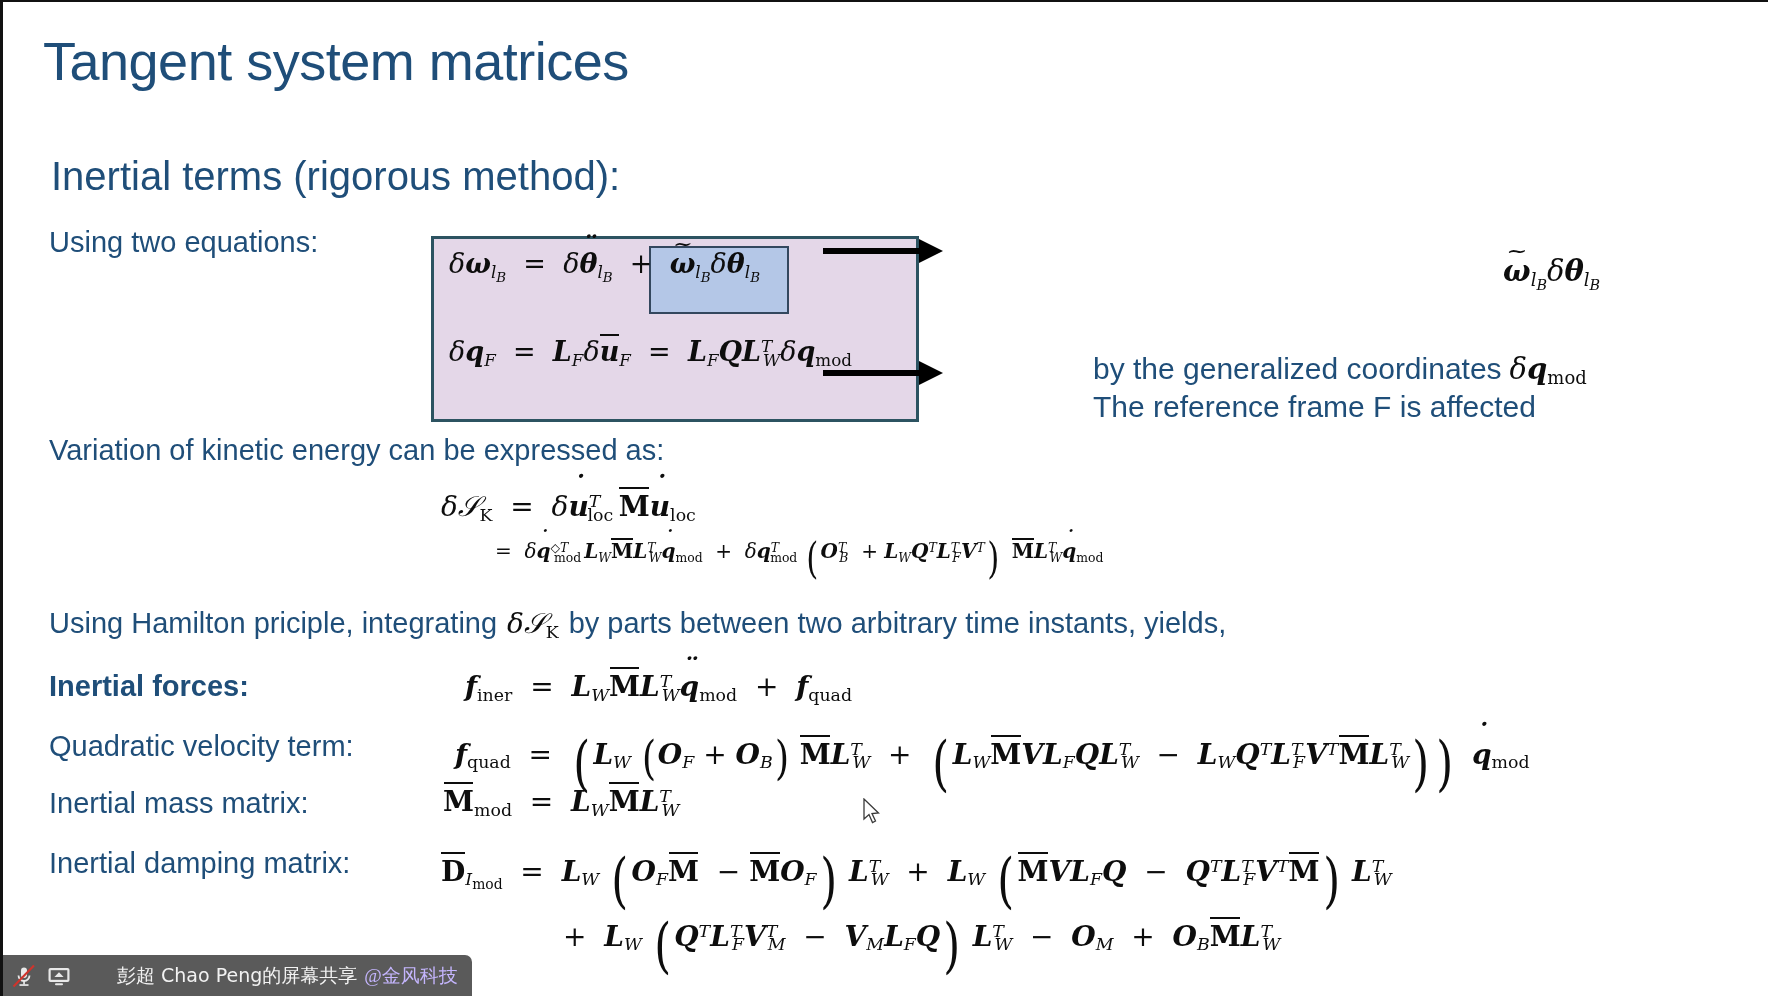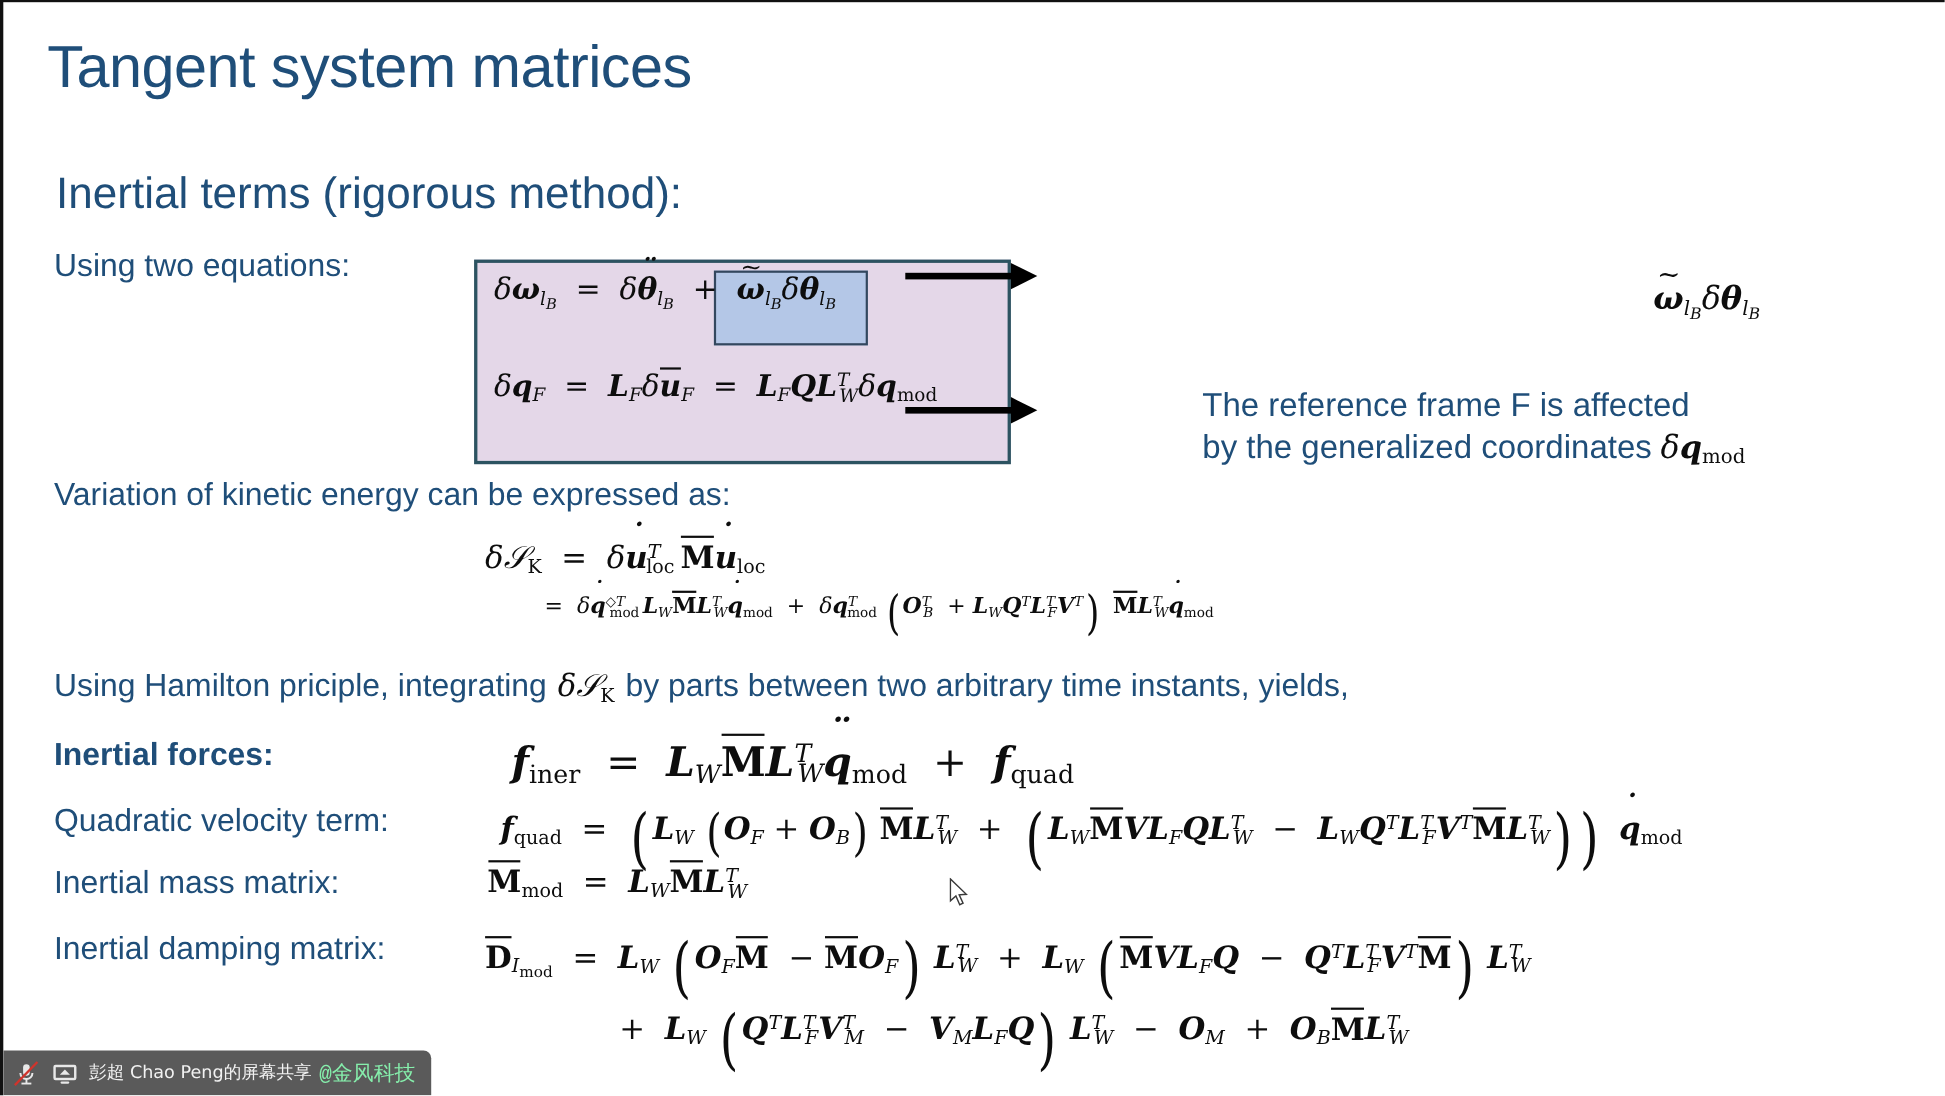"The reference frame F is" div { order: before "by the generalized coordinates" -> after "by the generalized coordinates" }
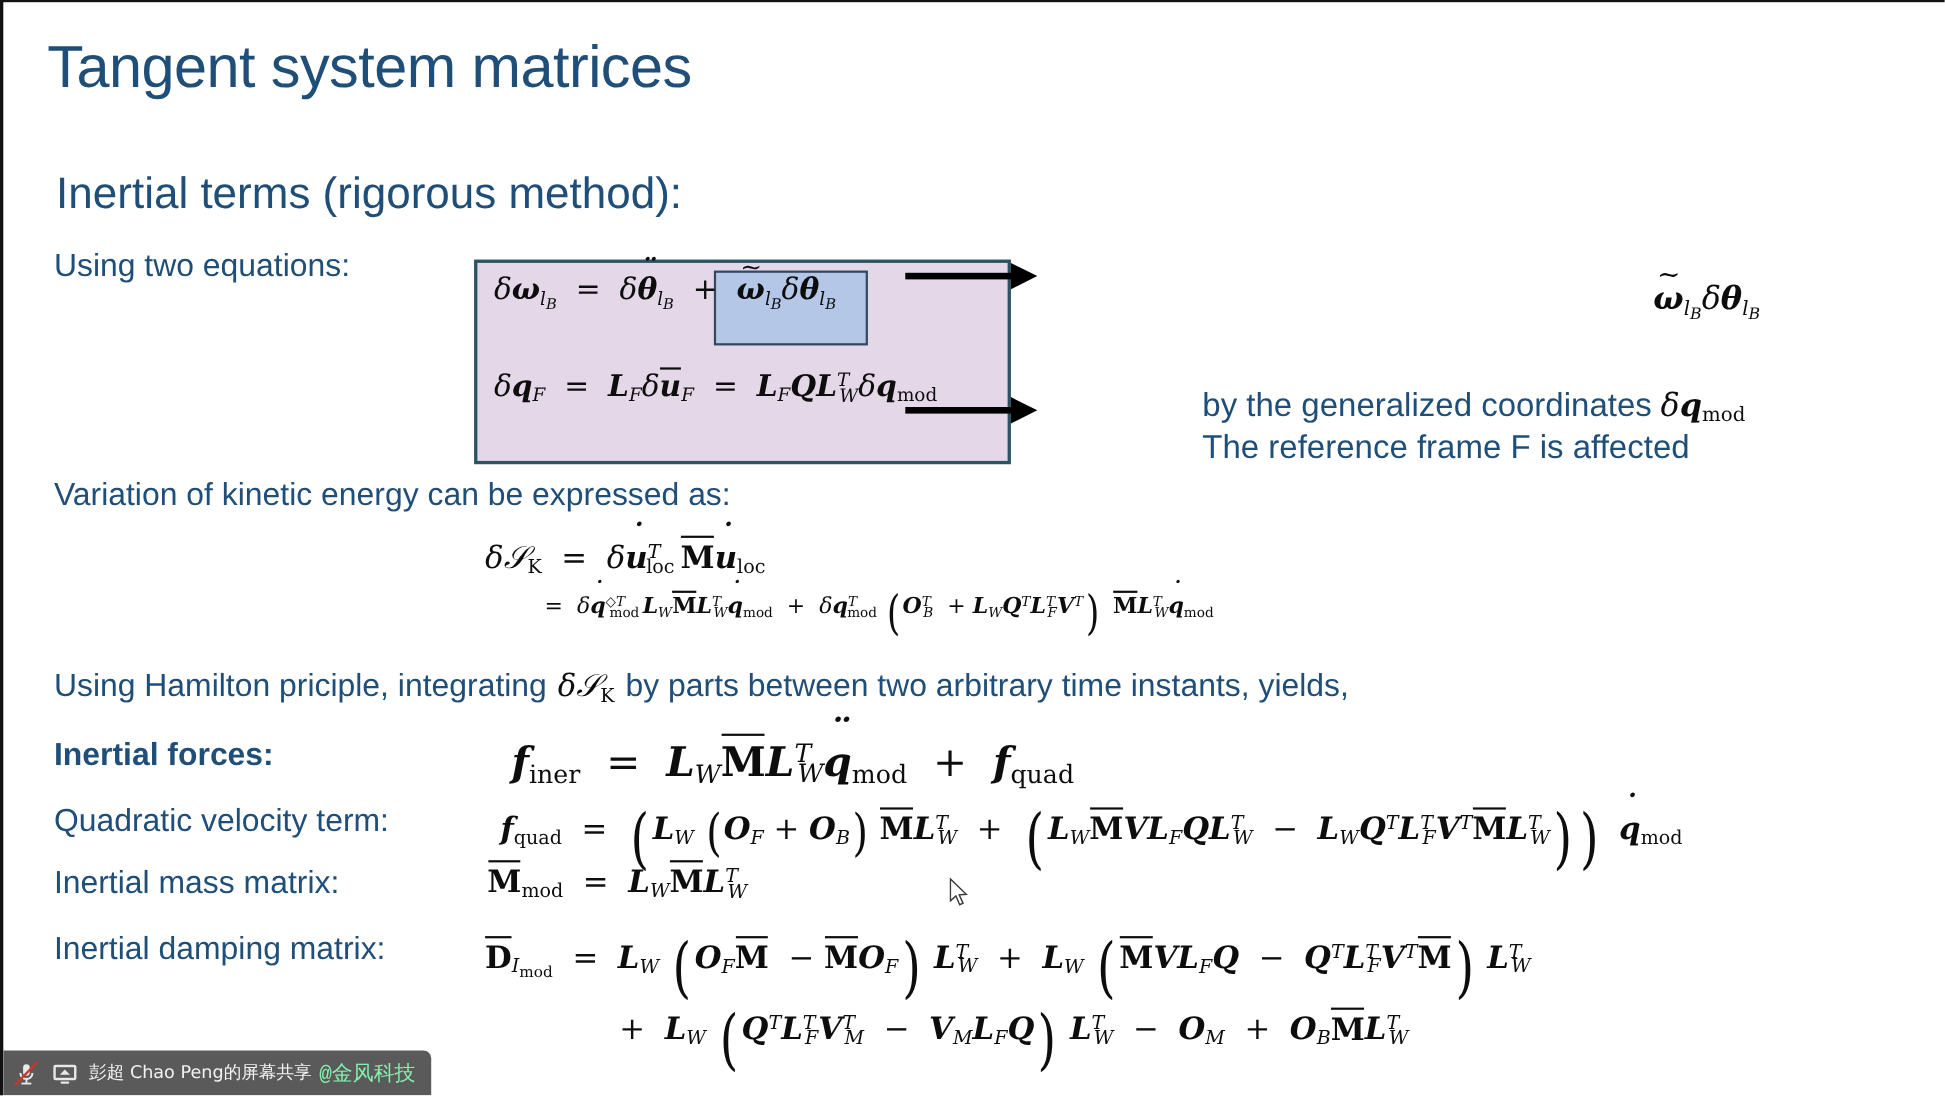"finer = LWMLTWqmod + fquad" div.math { font-size: 37px -> 28px }
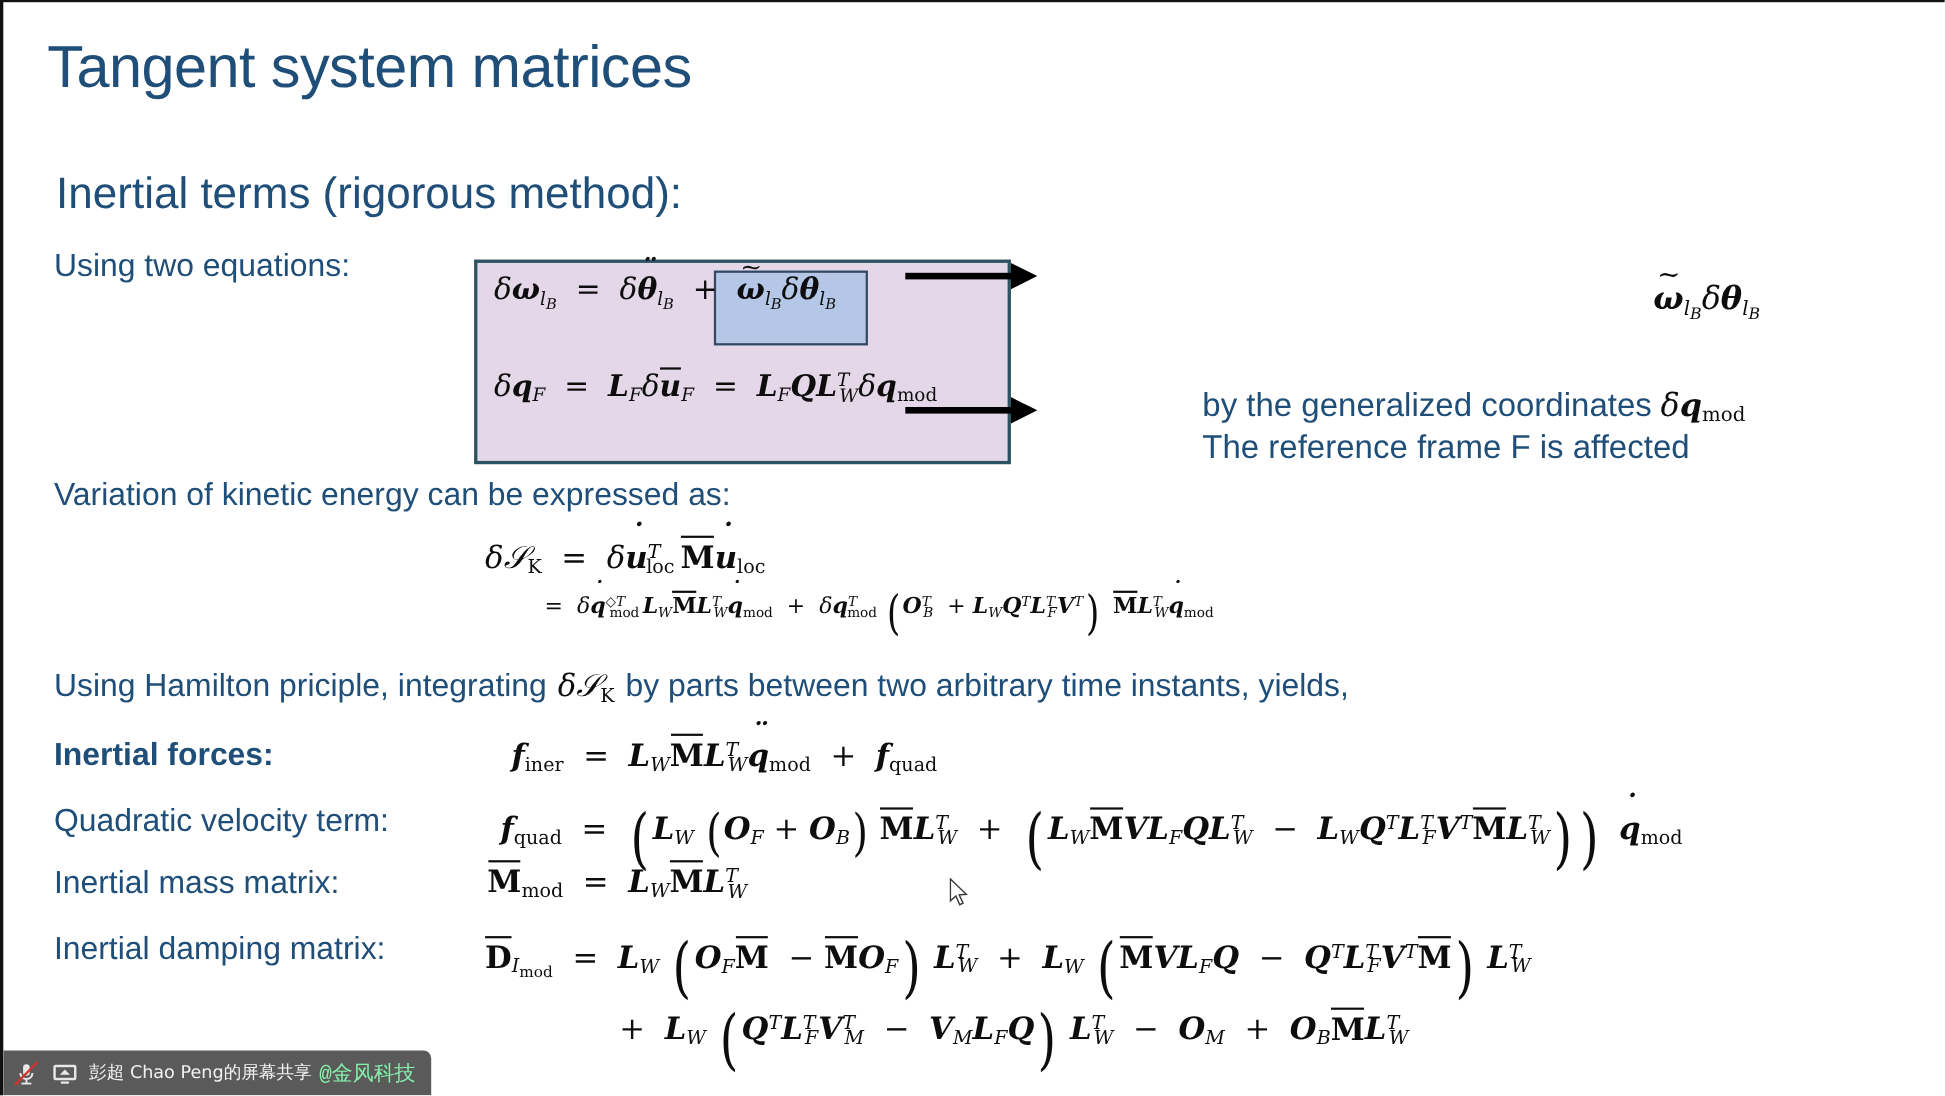"彭超 Chao Peng的屏幕共享" #share-bar .txt { font-size: 16px -> 19px; margin-left: none -> 36px }
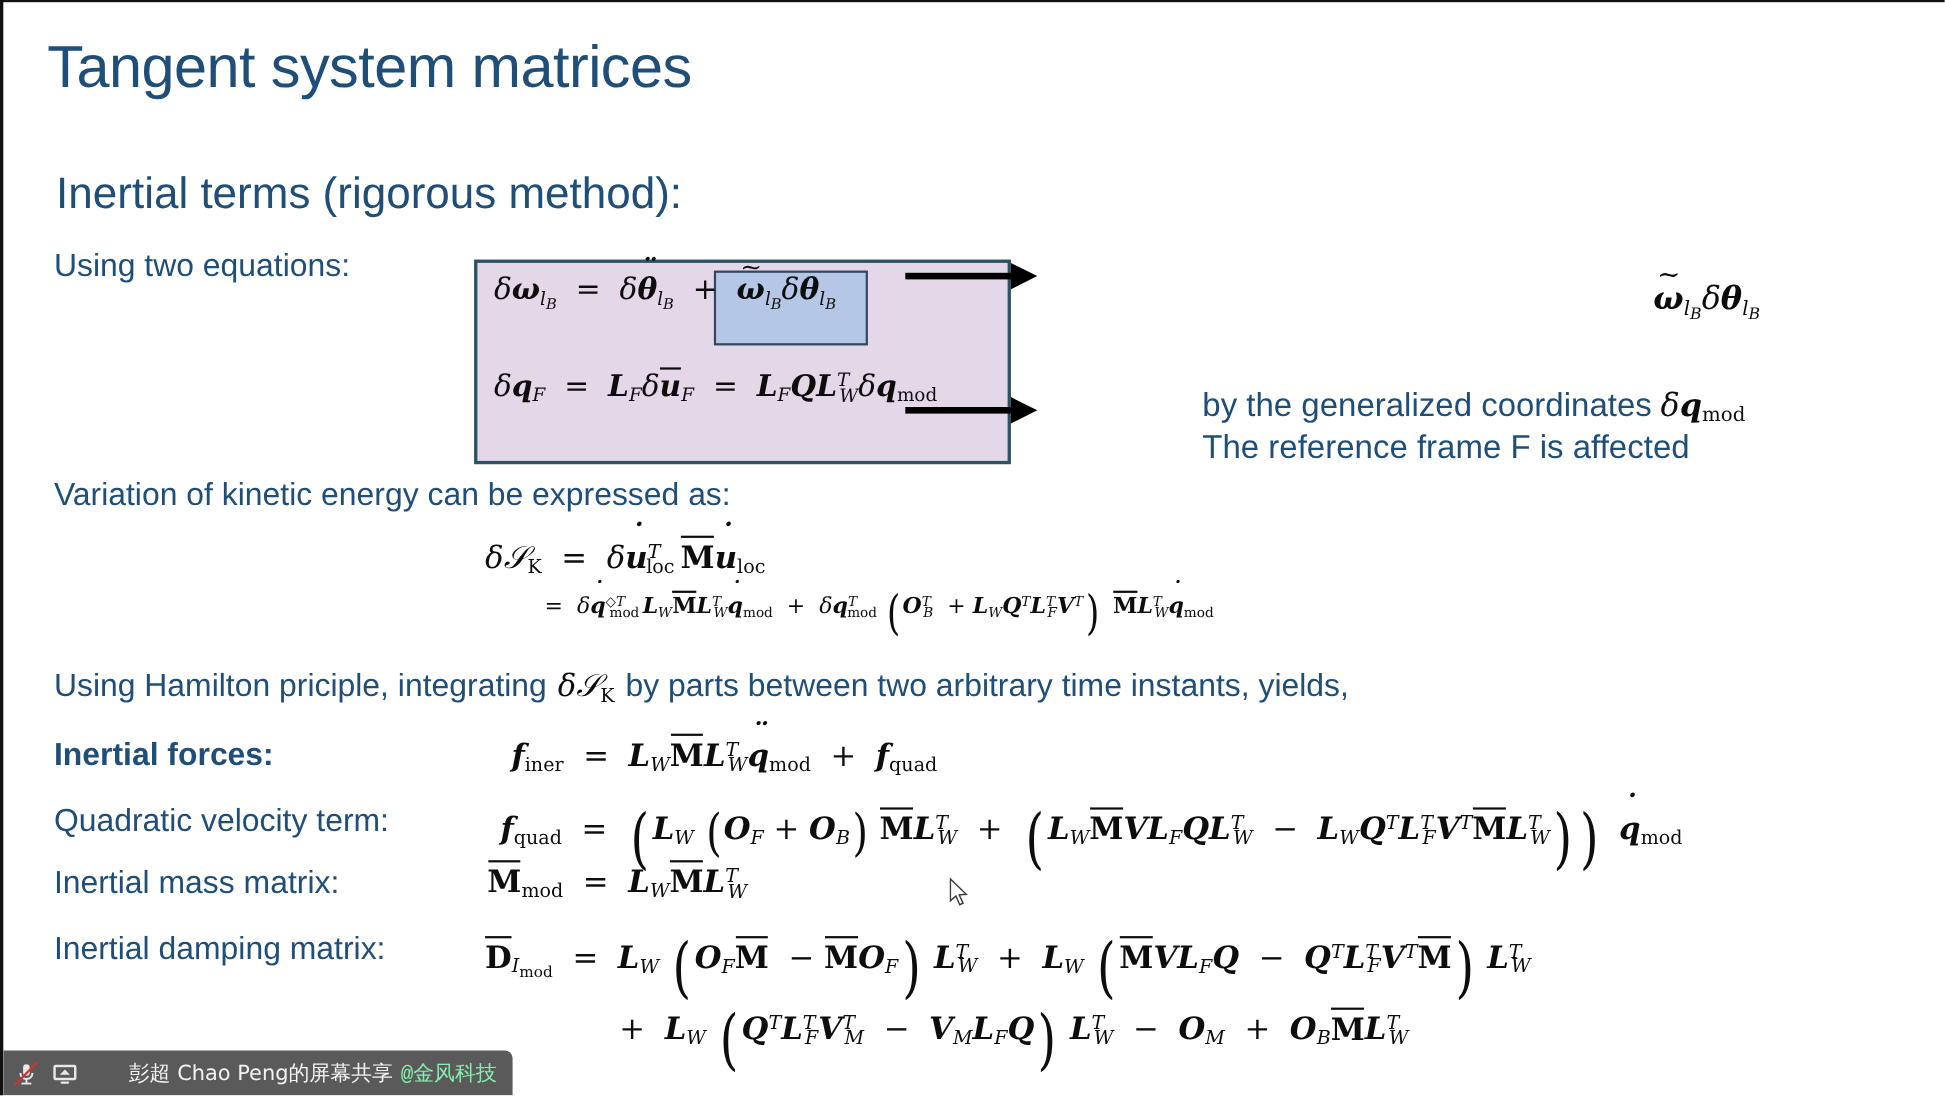"@金风科技" #share-bar .org { color: #86efac -> #c4b5fd; font-family: Liberation Mono, monospace -> Liberation Serif, serif }
